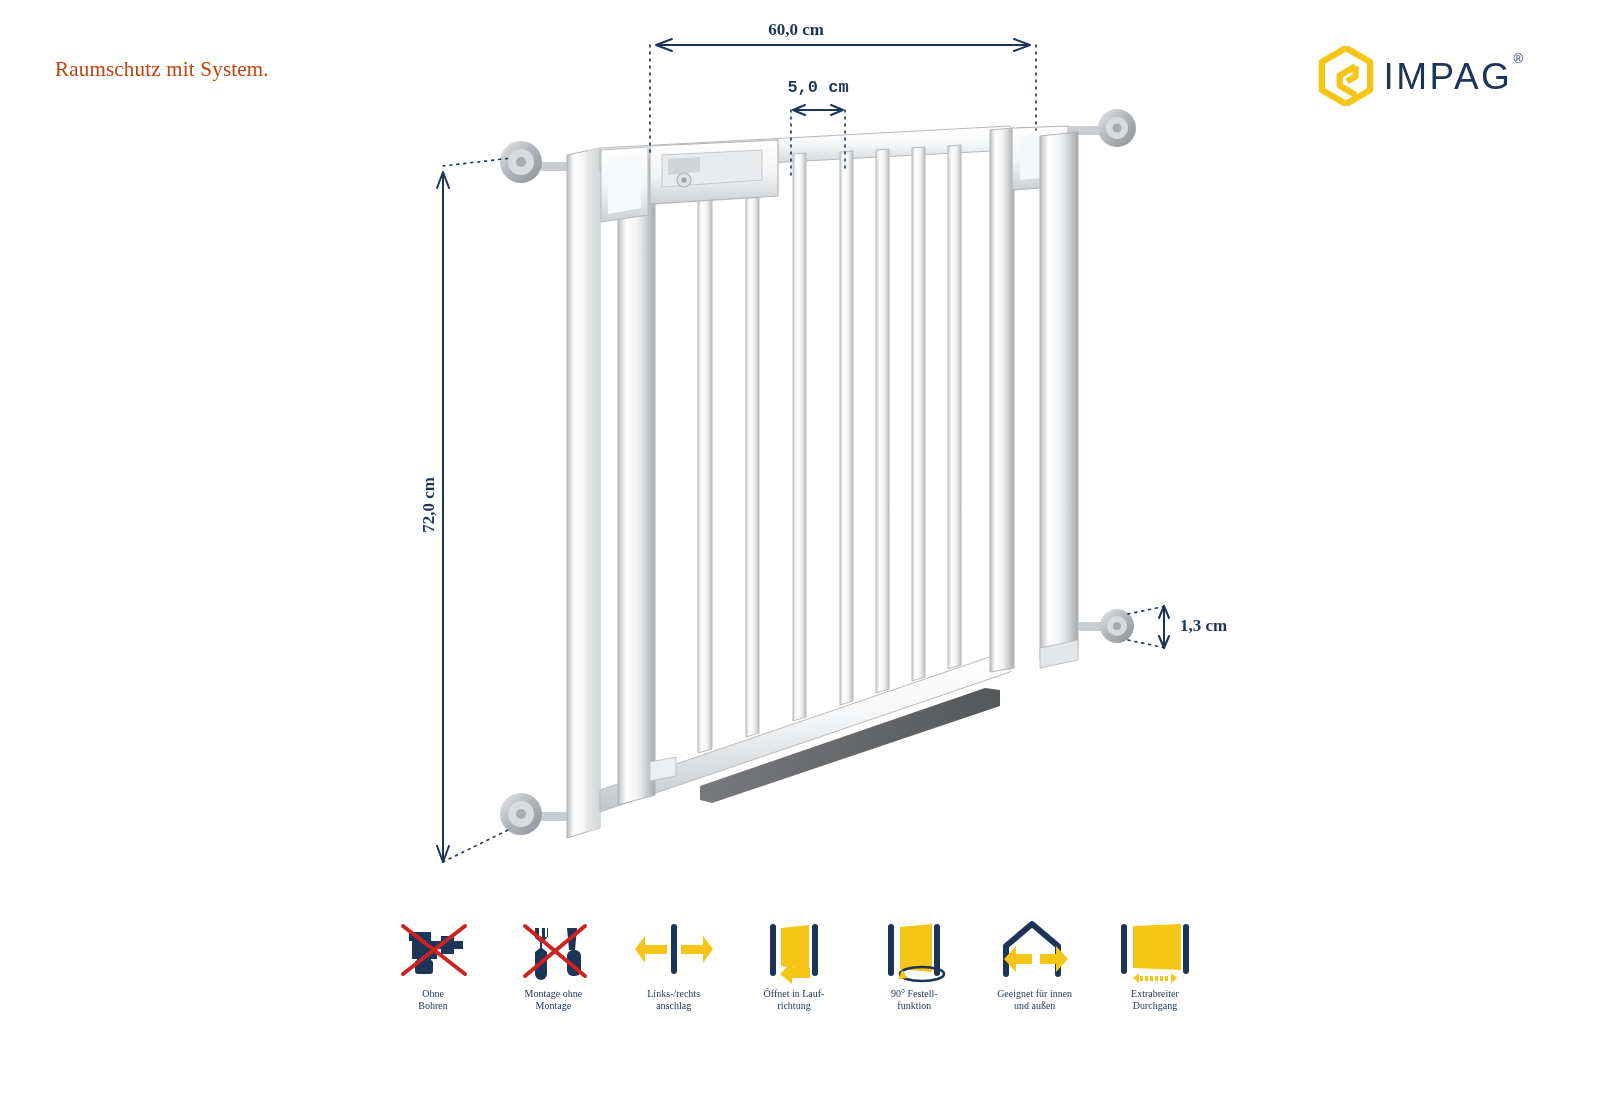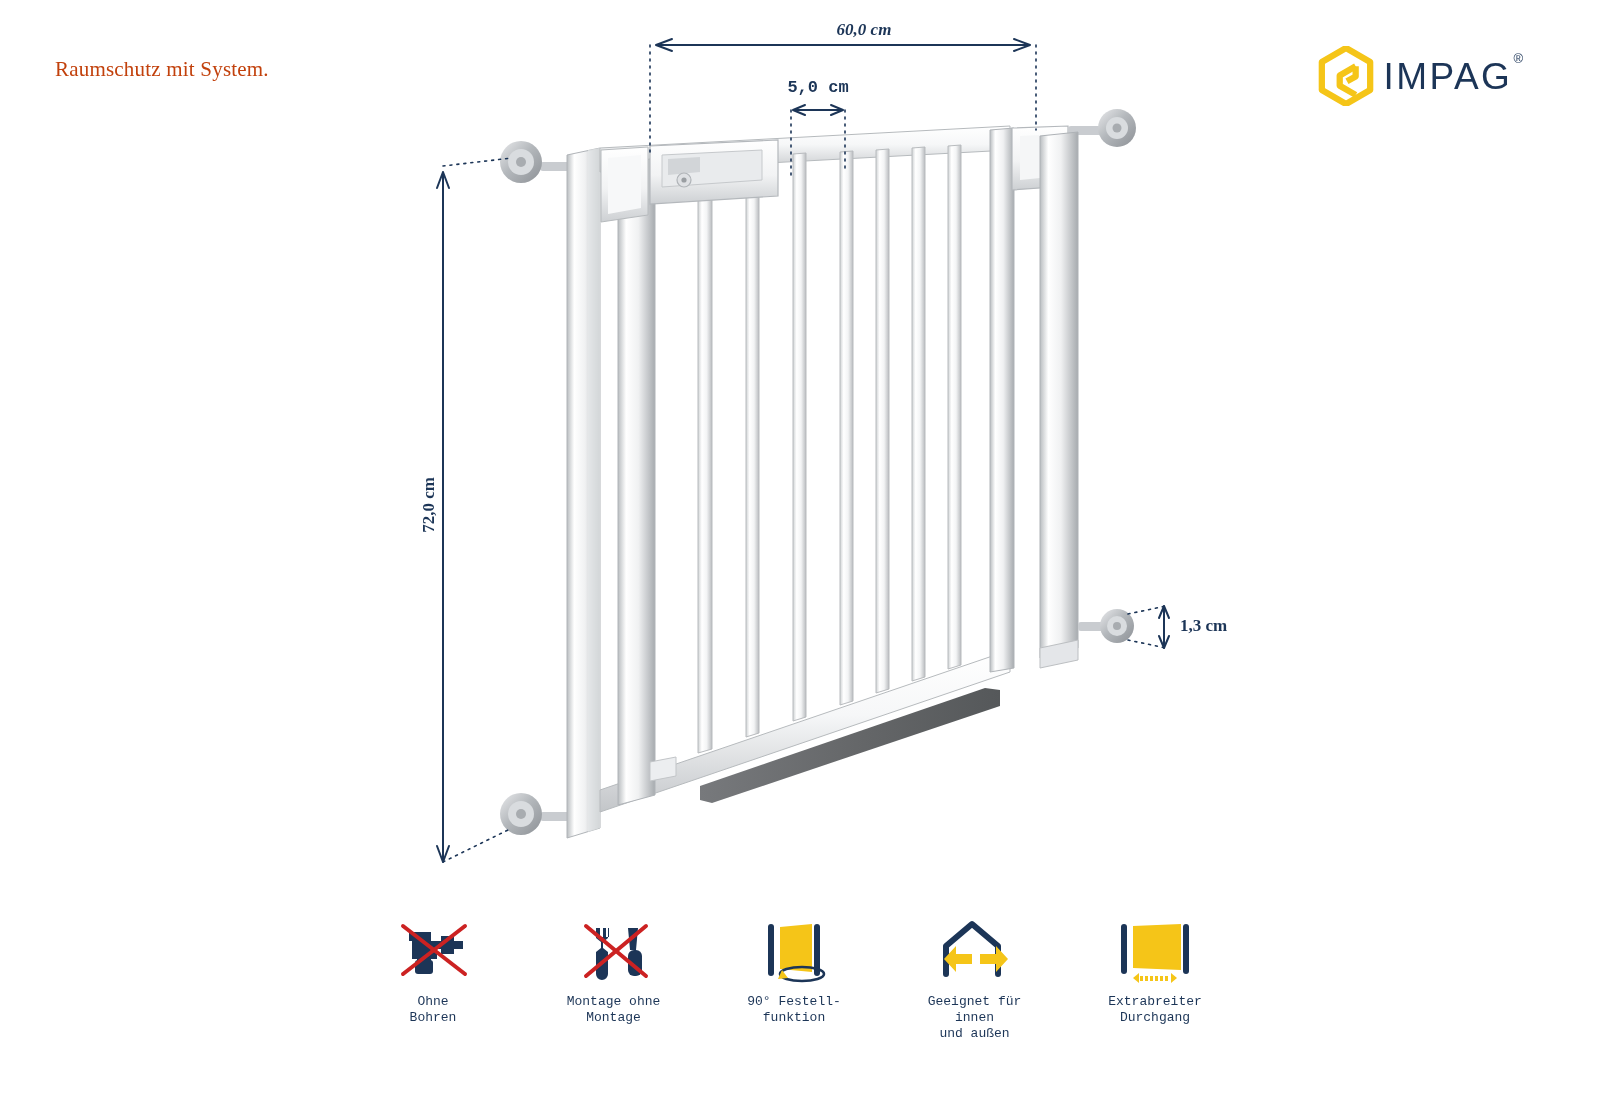"60,0 cm" #dim-width-label { font-style: italic -> none; left: 864px -> 796px }
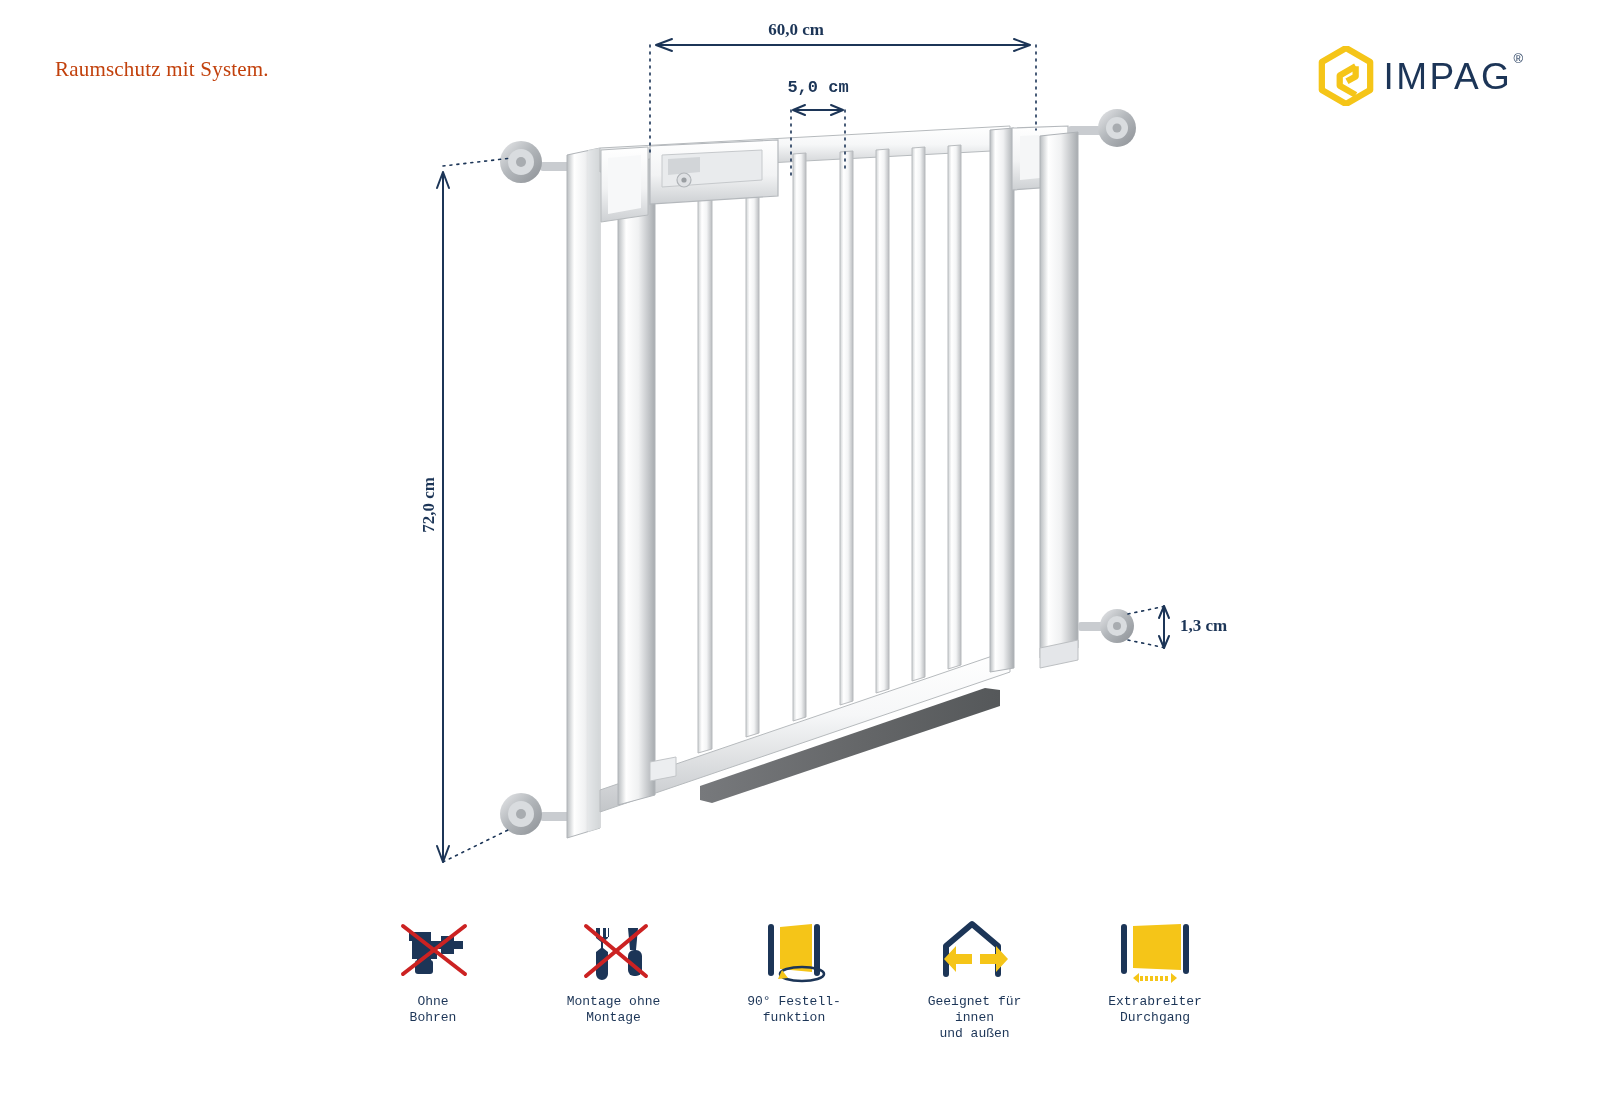"Ohne" .feature .cap { font-family: Liberation Mono, monospace -> Liberation Serif, serif; font-size: 13px -> 10px; margin-top: 6px -> 0 }
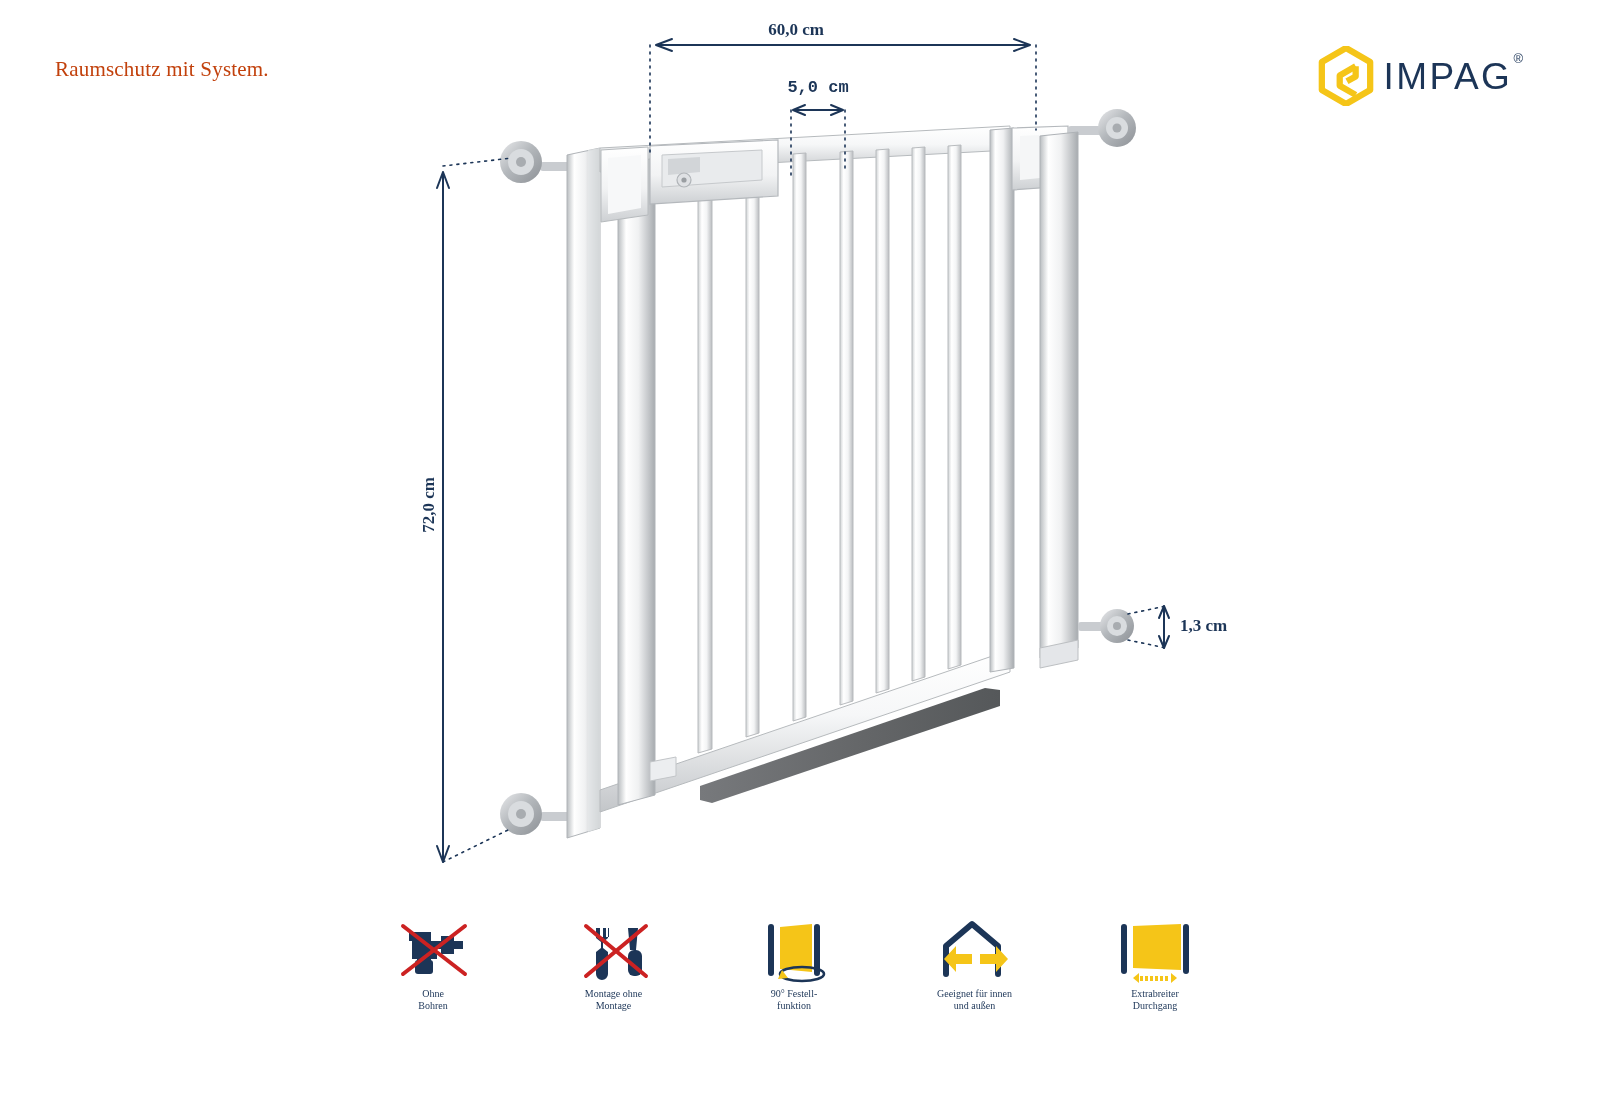"Links-/rechts" div.feature { html: none -> <div> <div> <svg> <rect></rect> <path></path> <path></path> </svg> </div> <div><span>Links-/rechts</span><br><span>anschlag</span></div> </div> }
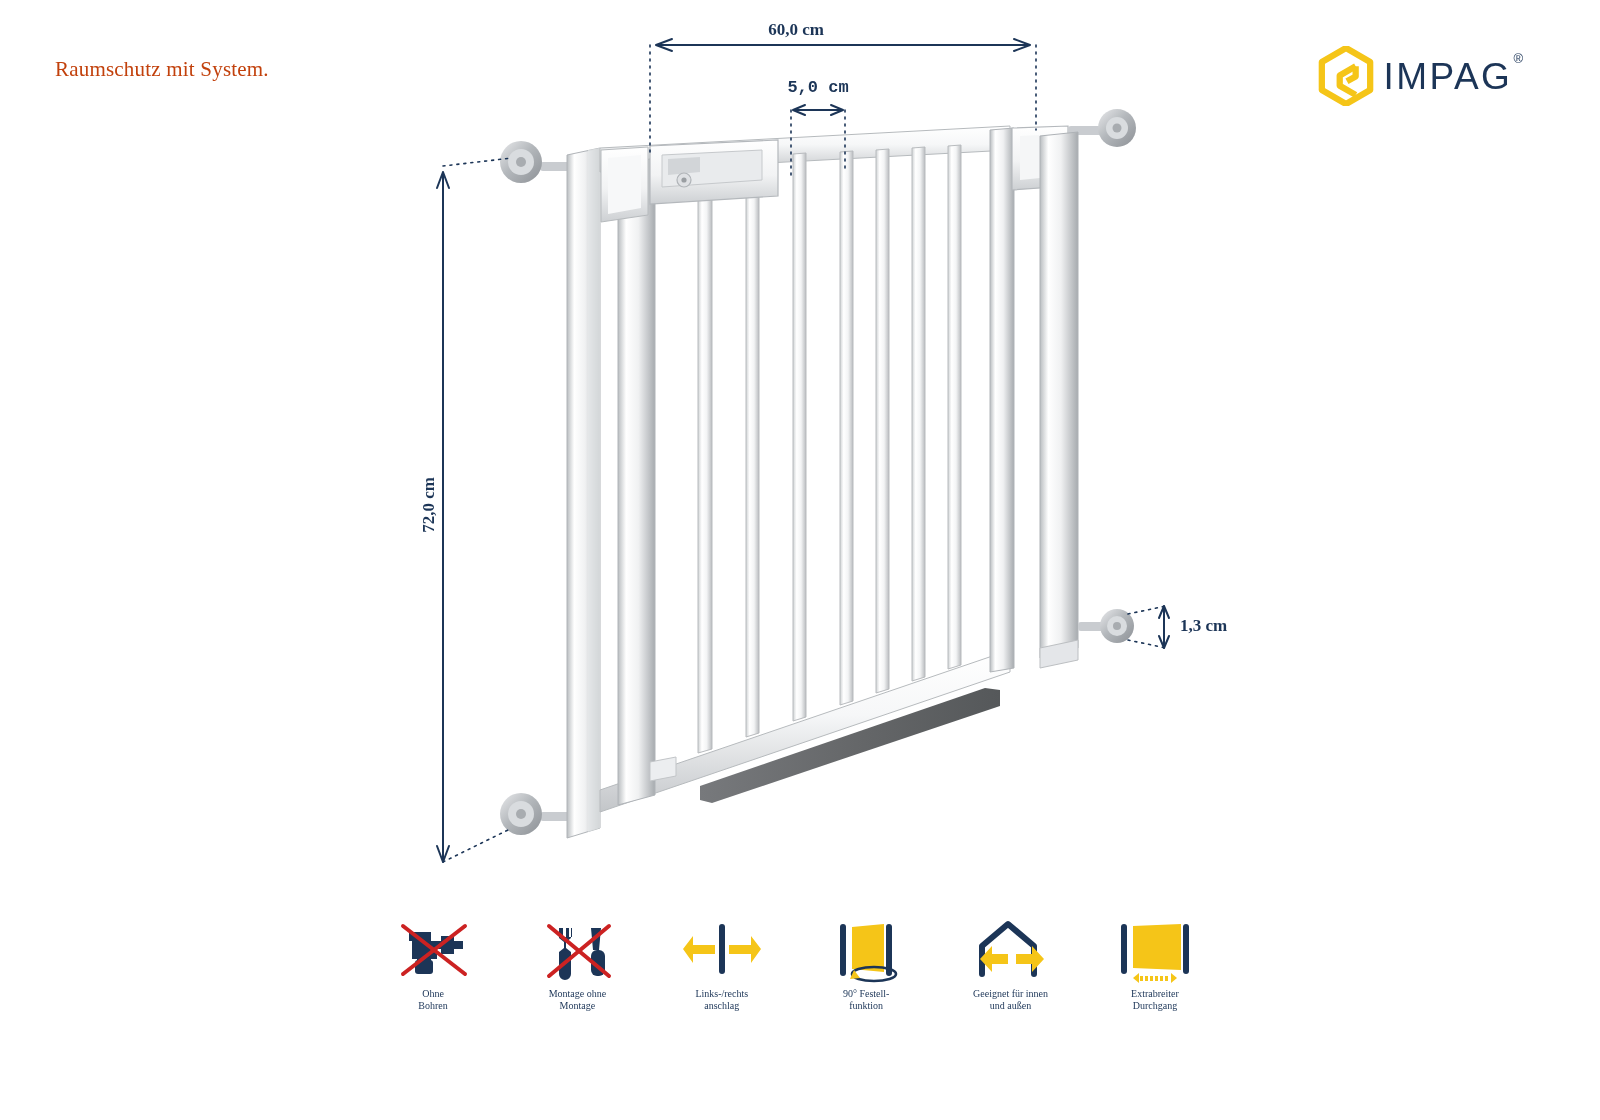"Öffnet in Lauf-" div.feature { html: none -> <div> <div> <svg> <rect></rect> <rect></rect> <path></path> <path></path> </svg> </div> <div><span>Öffnet in Lauf-</span><br><span>richtung</span></div> </div> }
